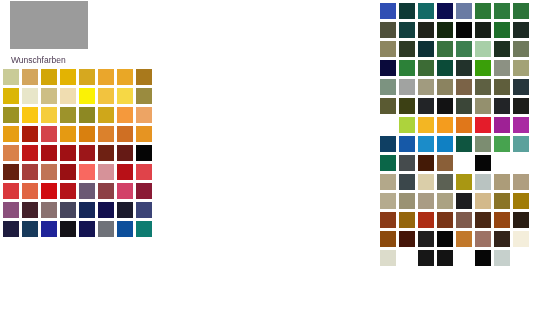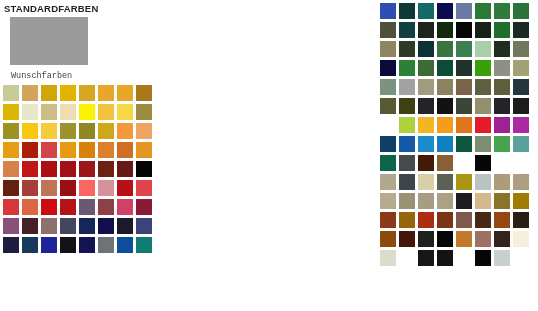"STANDARDFARBEN" div.section-title { html: <div>STANDARDFARBEN</div> -> none }
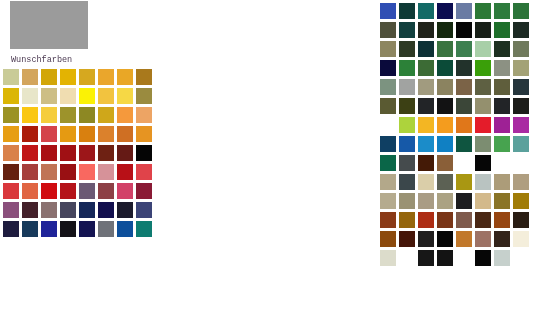"Wunschfarben" .sub-title { font-family: Liberation Mono, monospace -> Liberation Sans, sans-serif }
